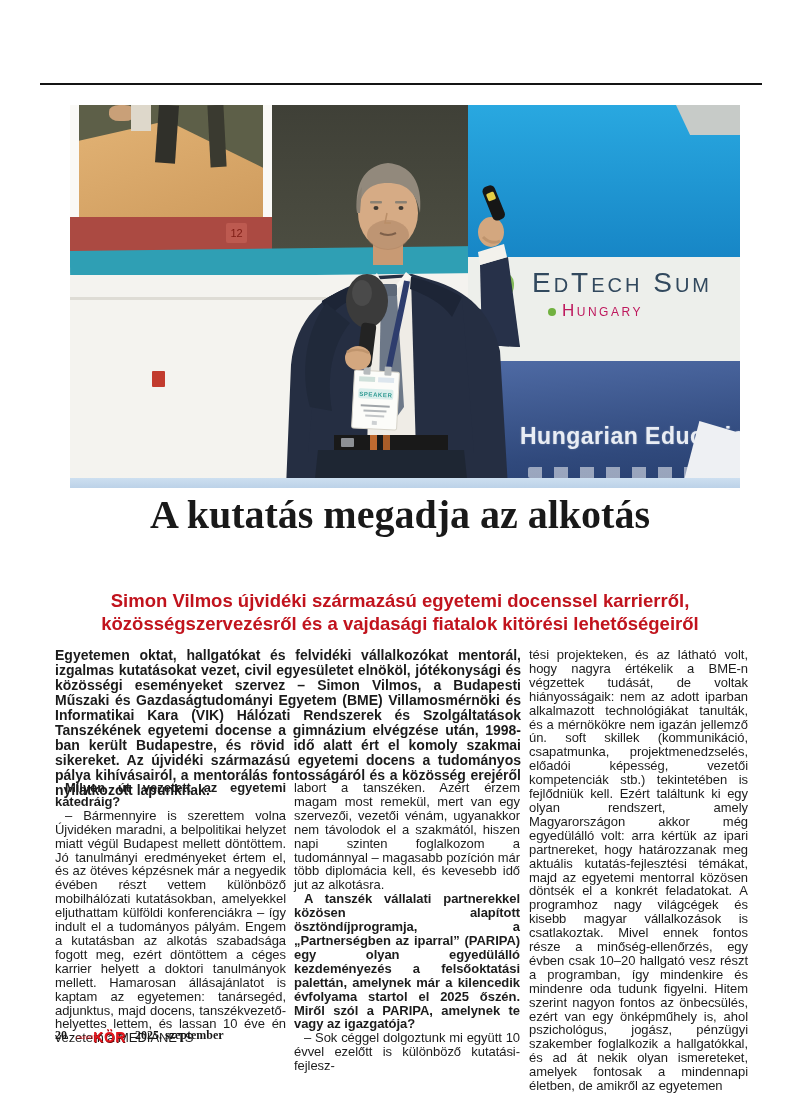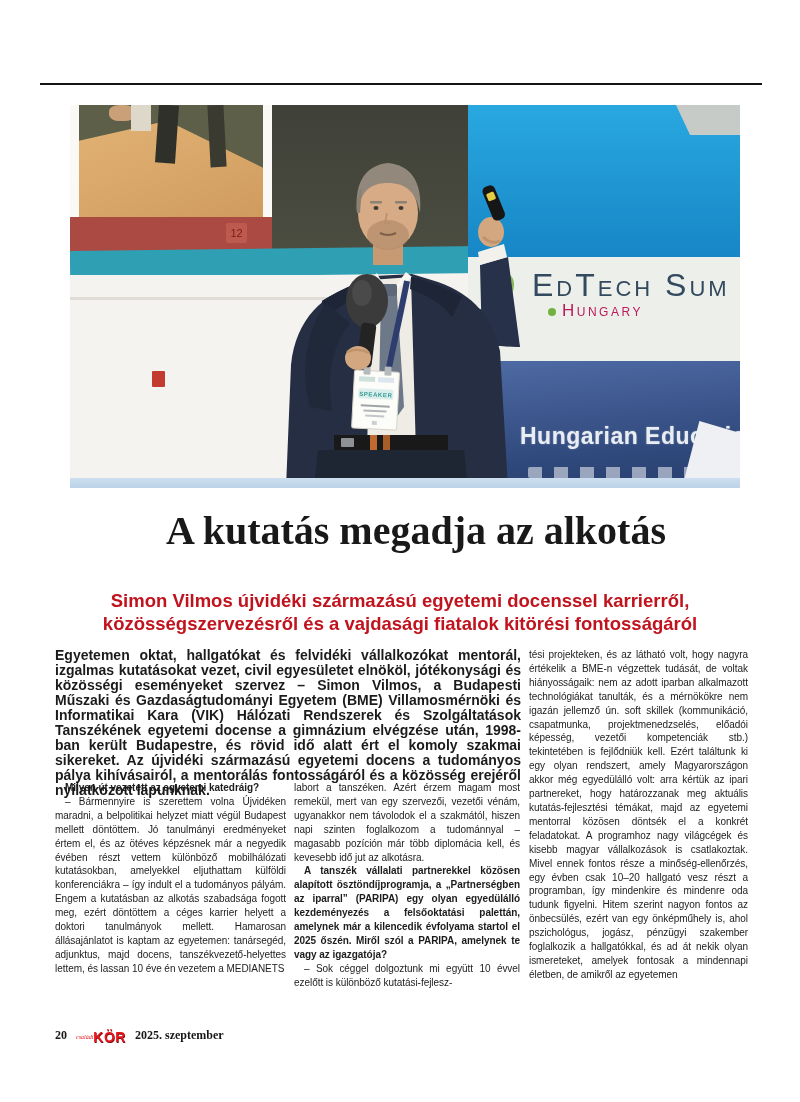"EdTech Sum" .edtech-l1 { font-size: 32px -> 28px }
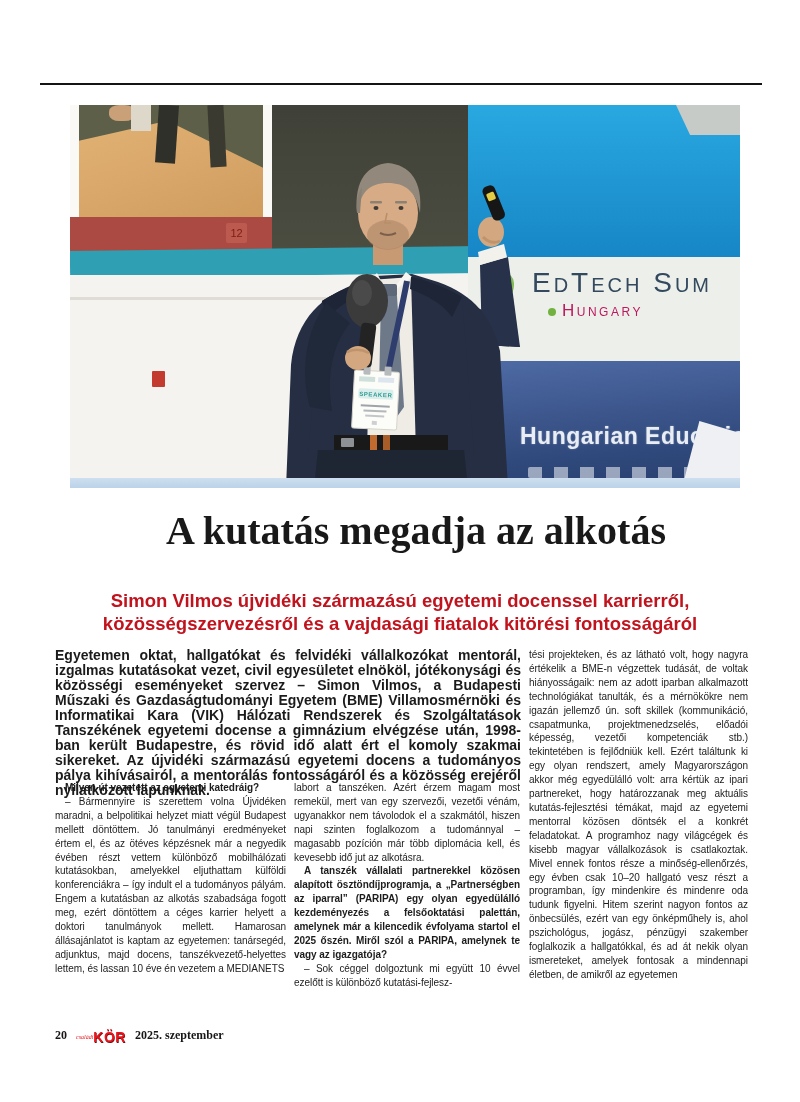"A kutatás megadja az alkotás" .headline { margin: 16px -> 0 }
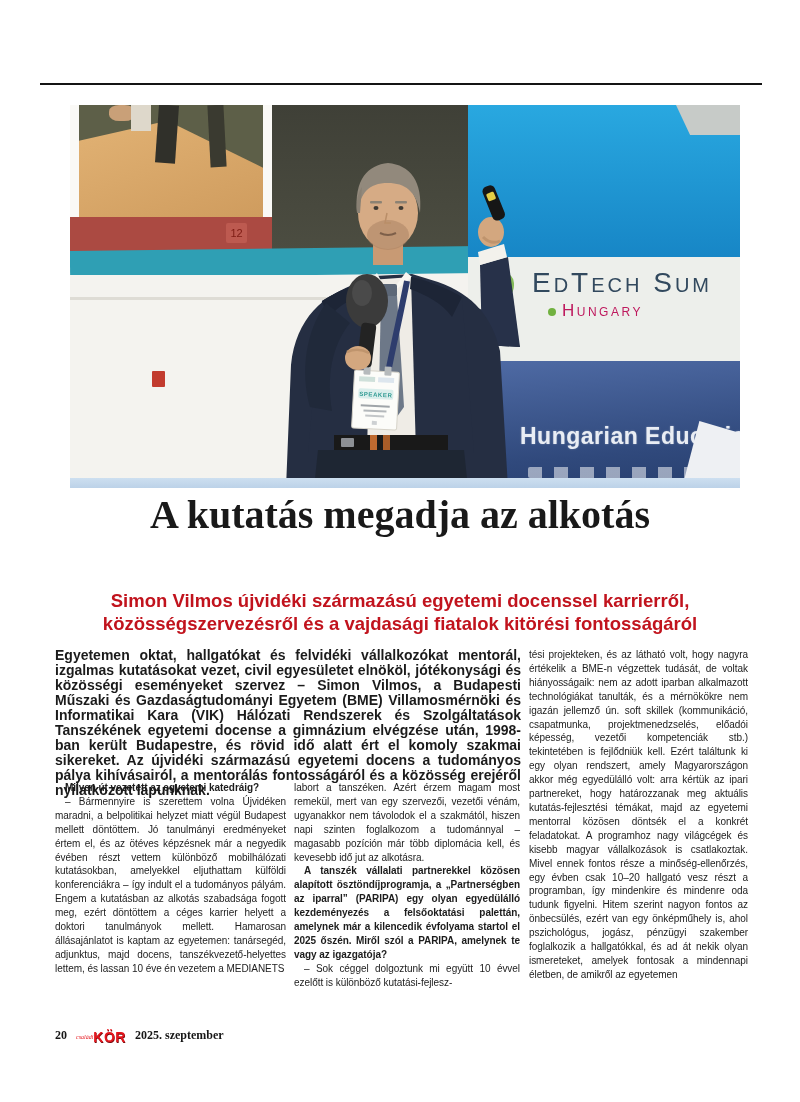"közösségszervezésről és a vajdasági" div { text: fontosságáról -> lehetőségeiről }
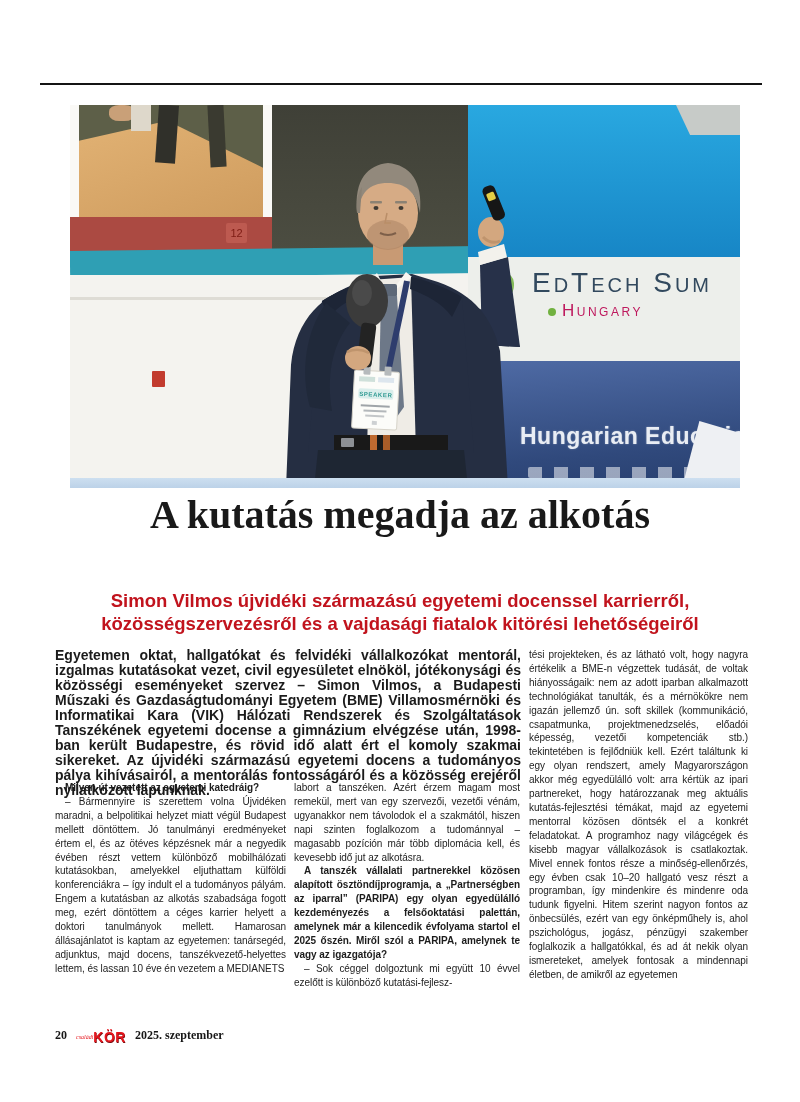"tési projekteken, és az látható" .col p { font-size: 10px -> 13px }
